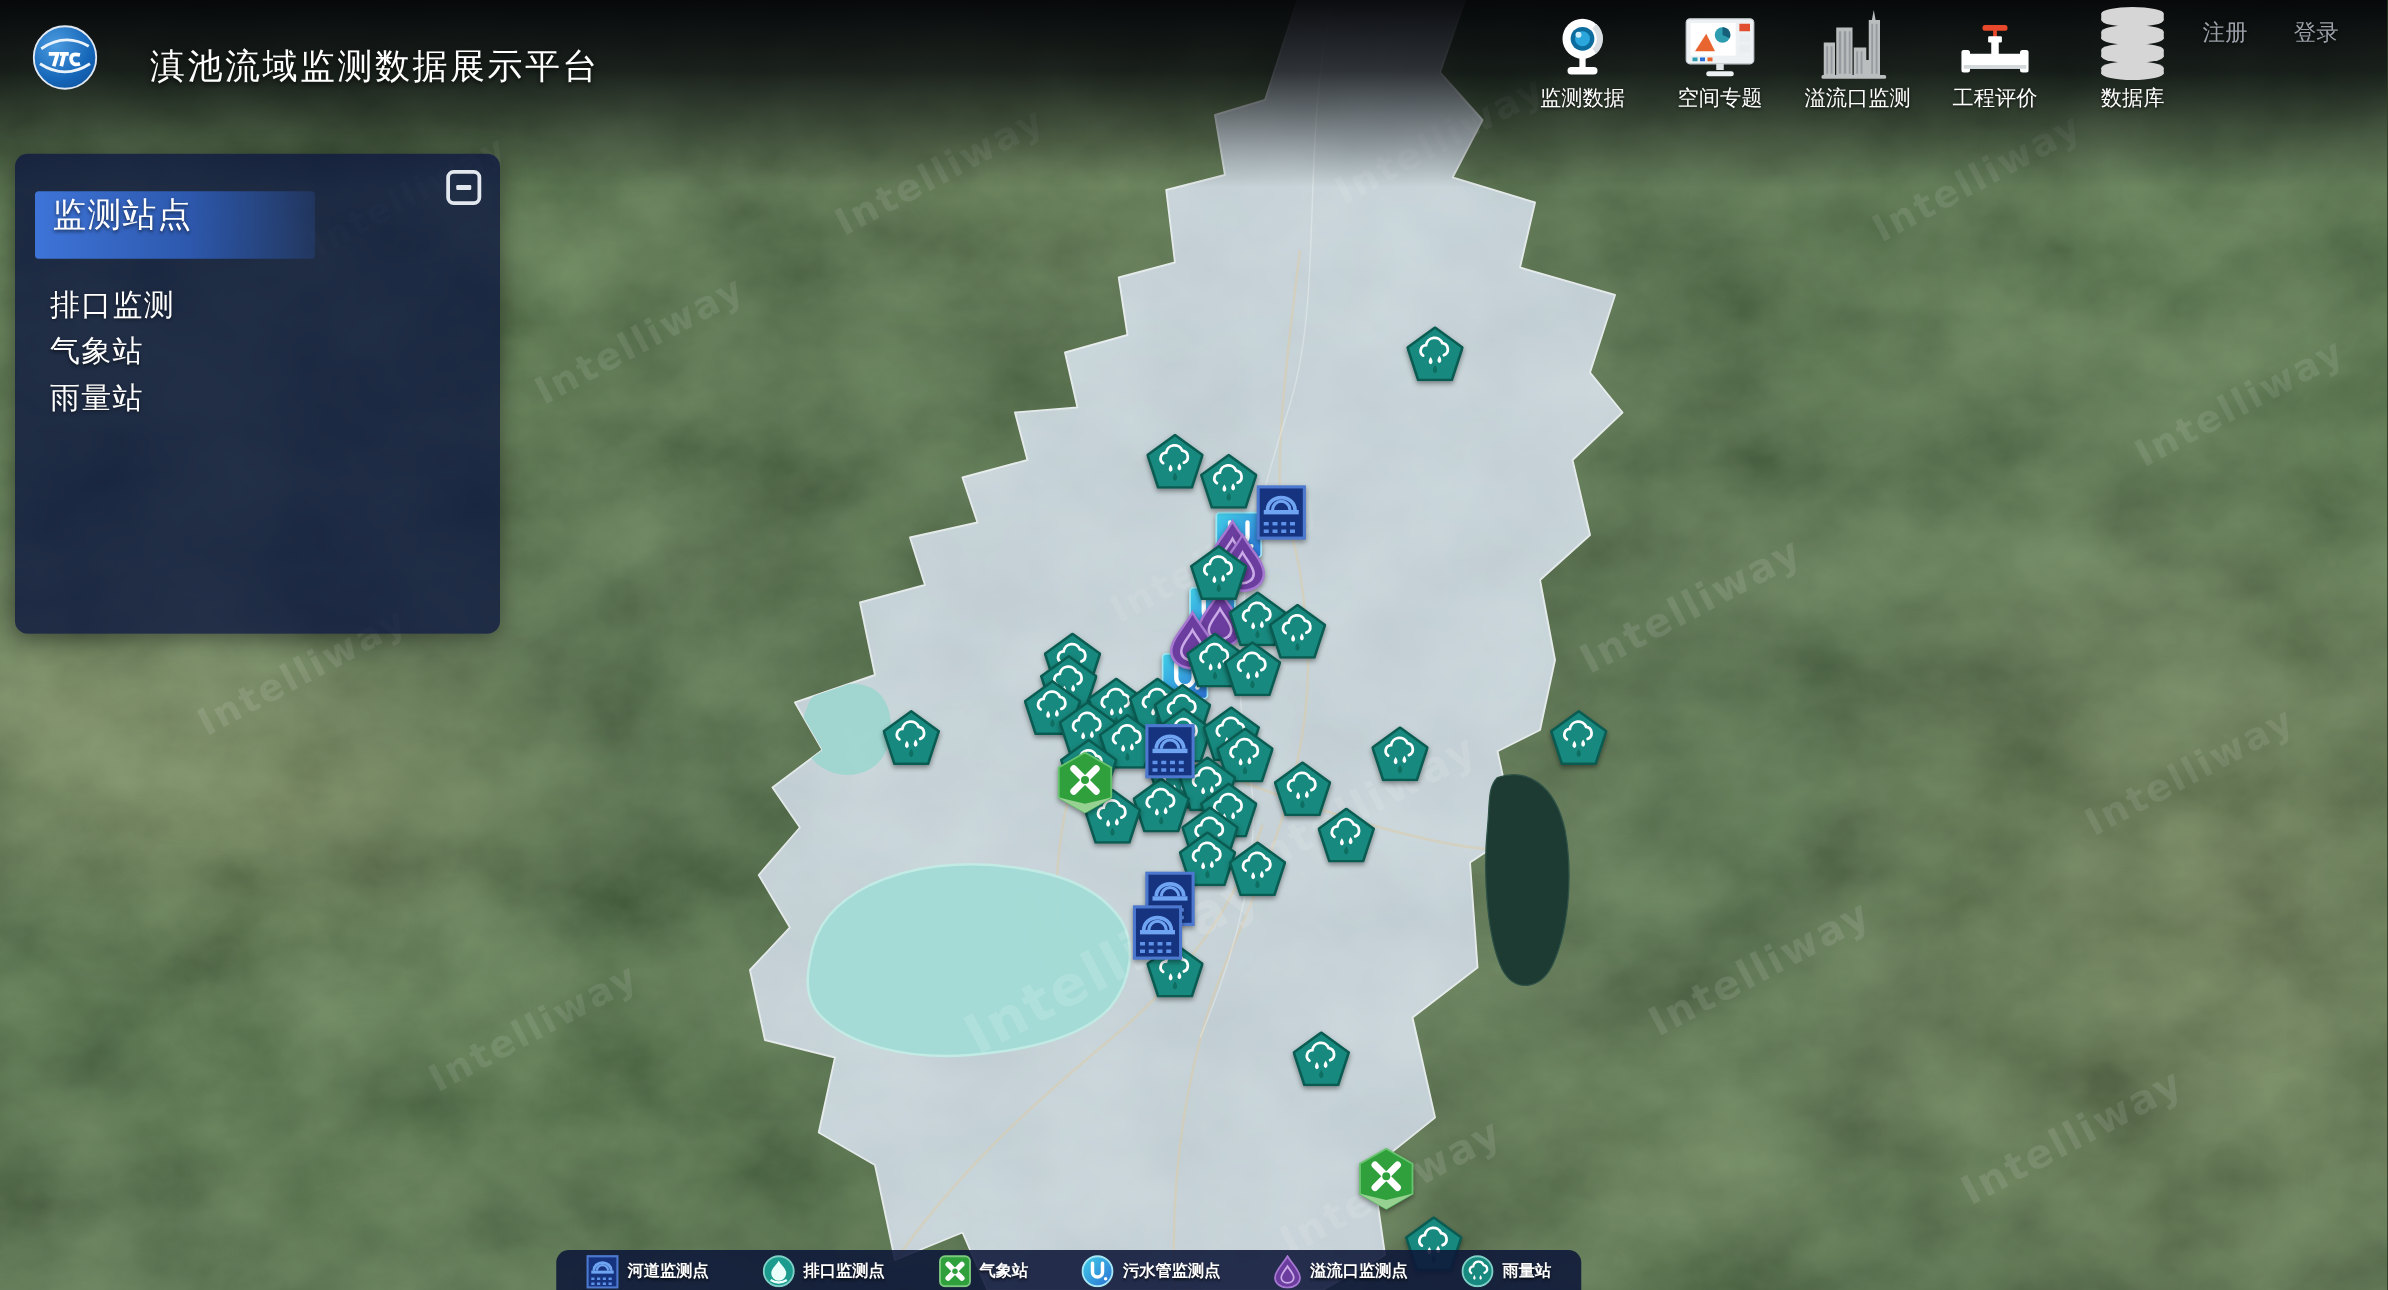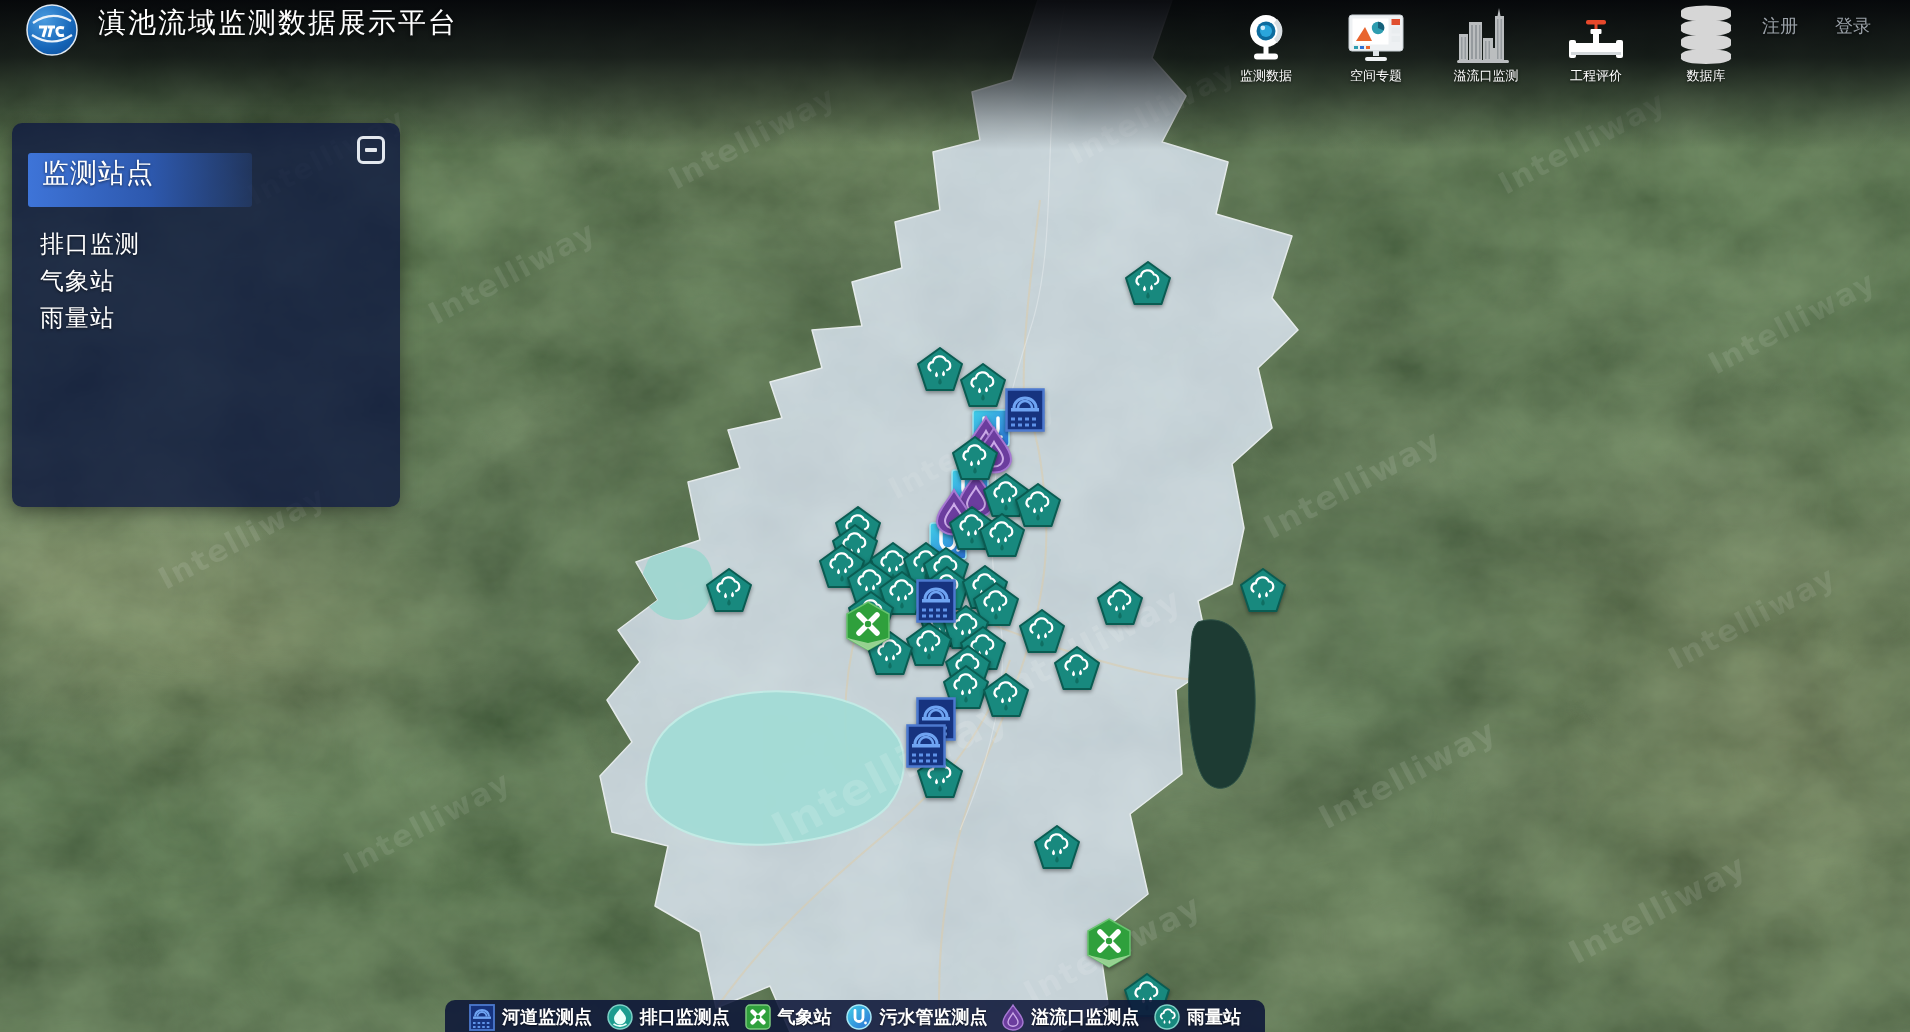"滇池流域监测数据展示平台" .brand { align-items: flex-start -> flex-end; gap: 20px -> 42px; top: 4px -> 20px }
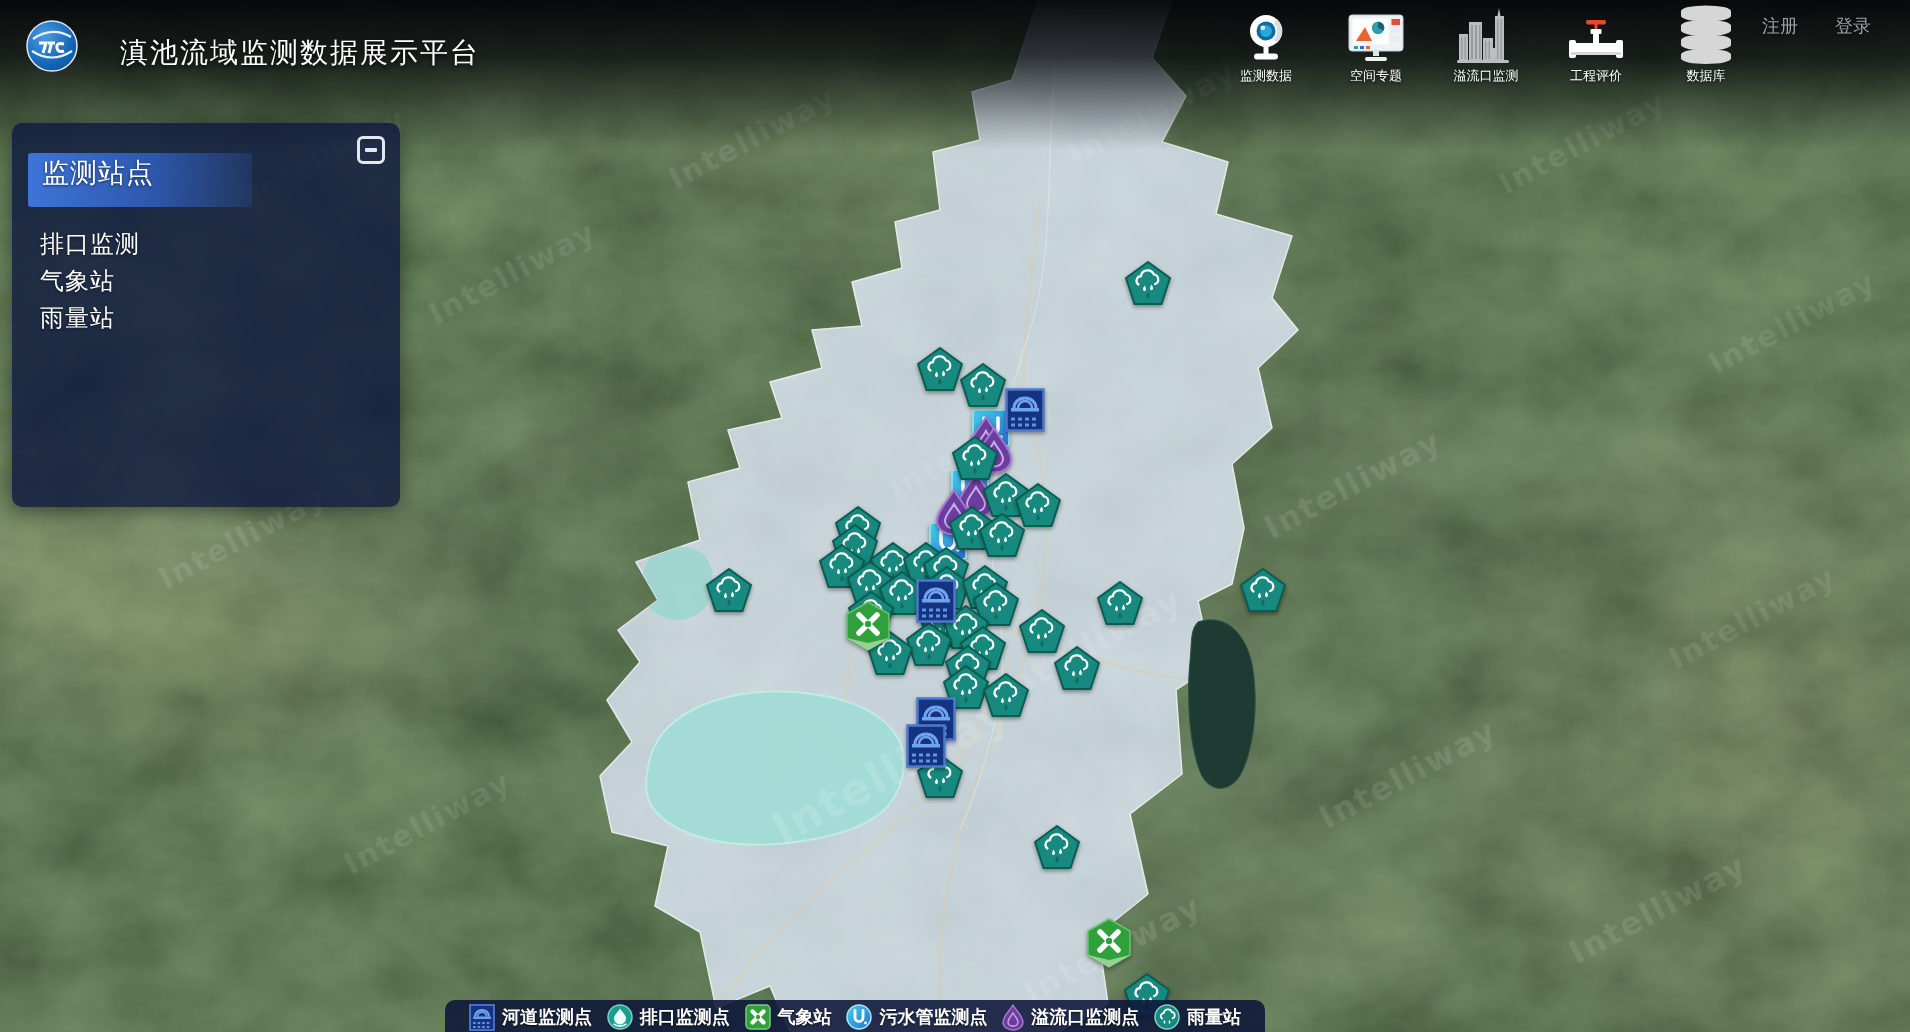"监测数据" .nav-label { font-size: 13px -> 17px }
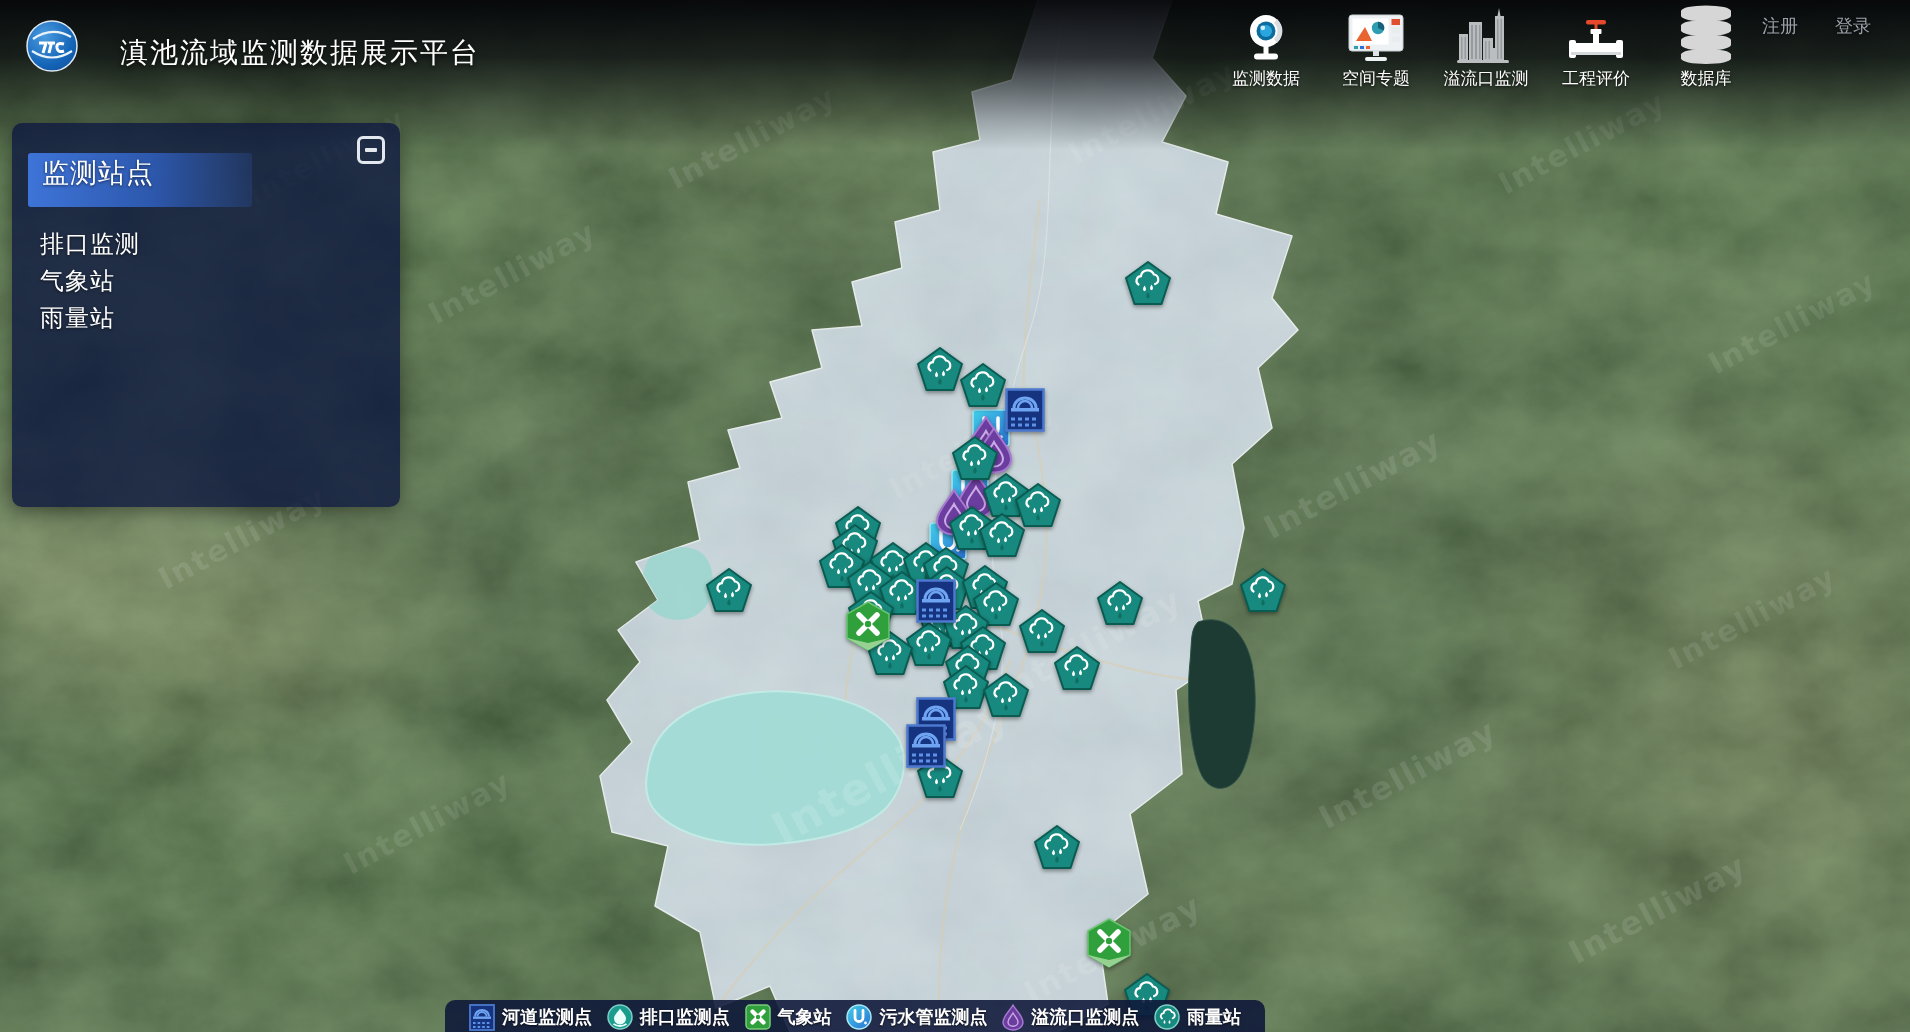"河道监测点" .legend-item span { font-size: 18px -> 13px }
